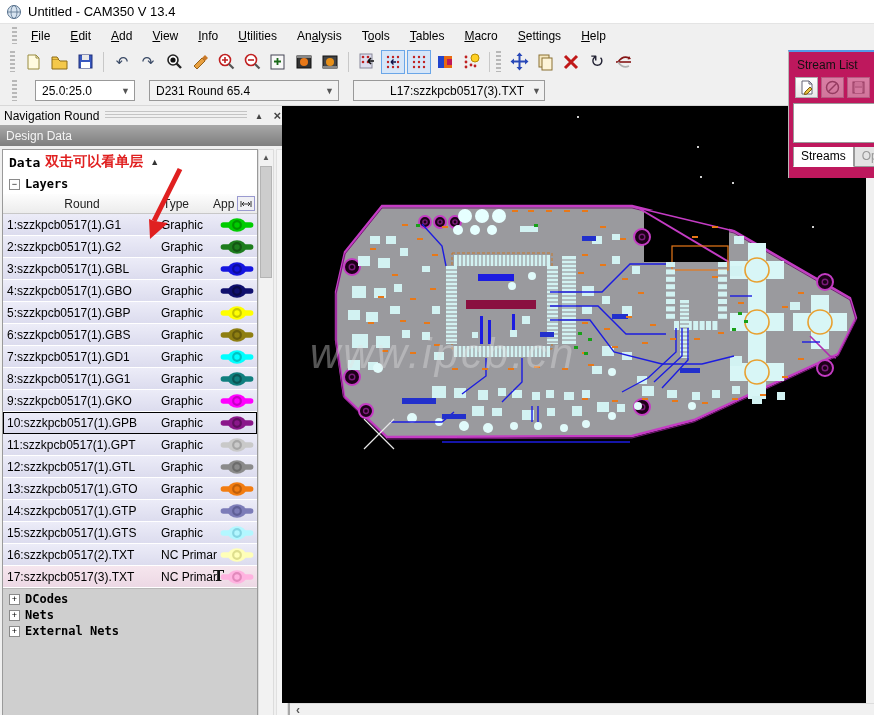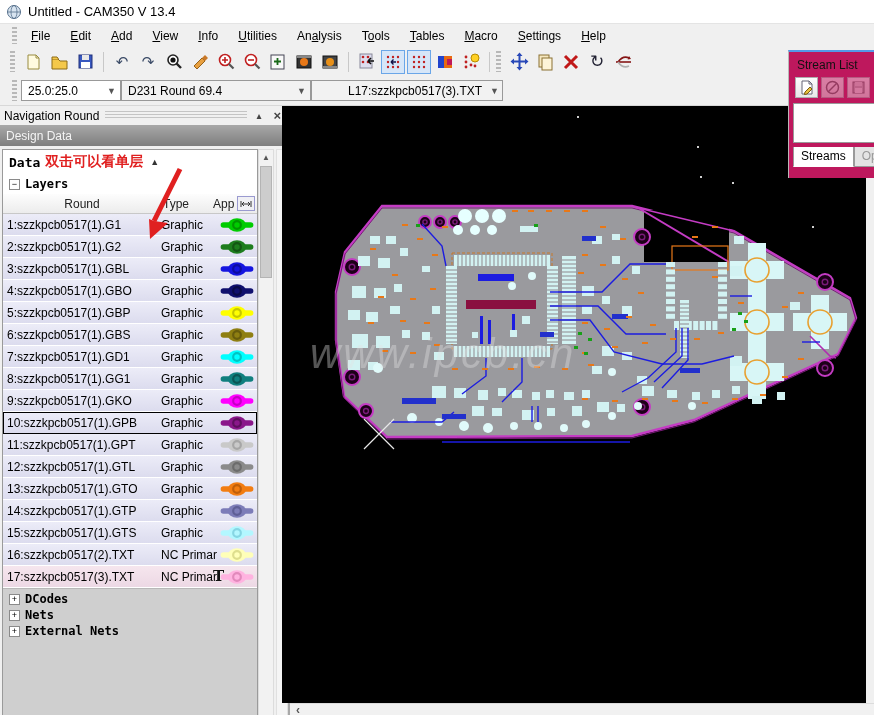"25.0:25.0" #filterbar { gap: none -> 14px }
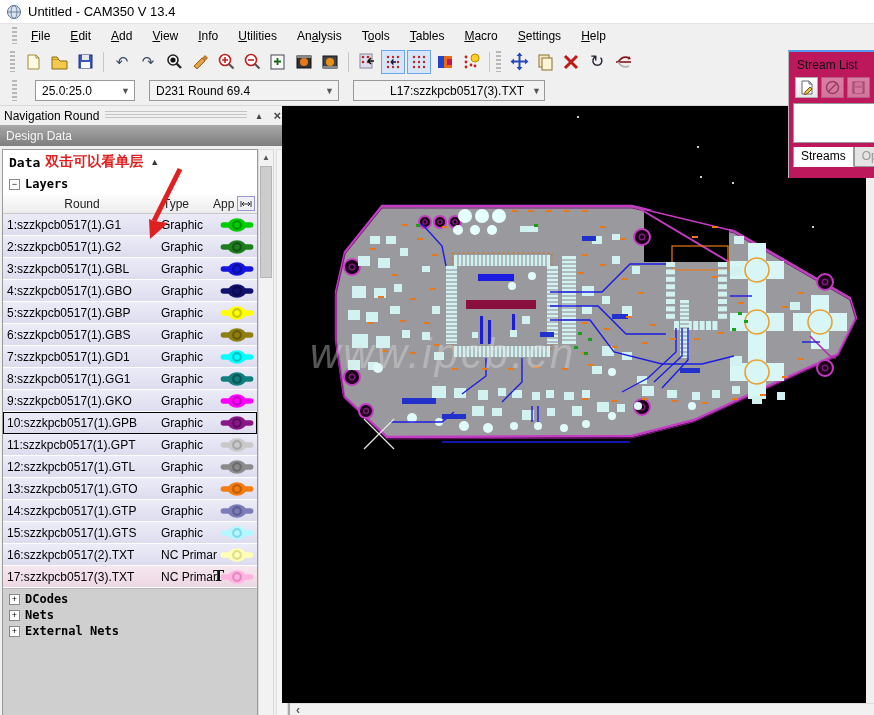"D231 Round 69.4" span { text: 69.4 -> 65.4 }
